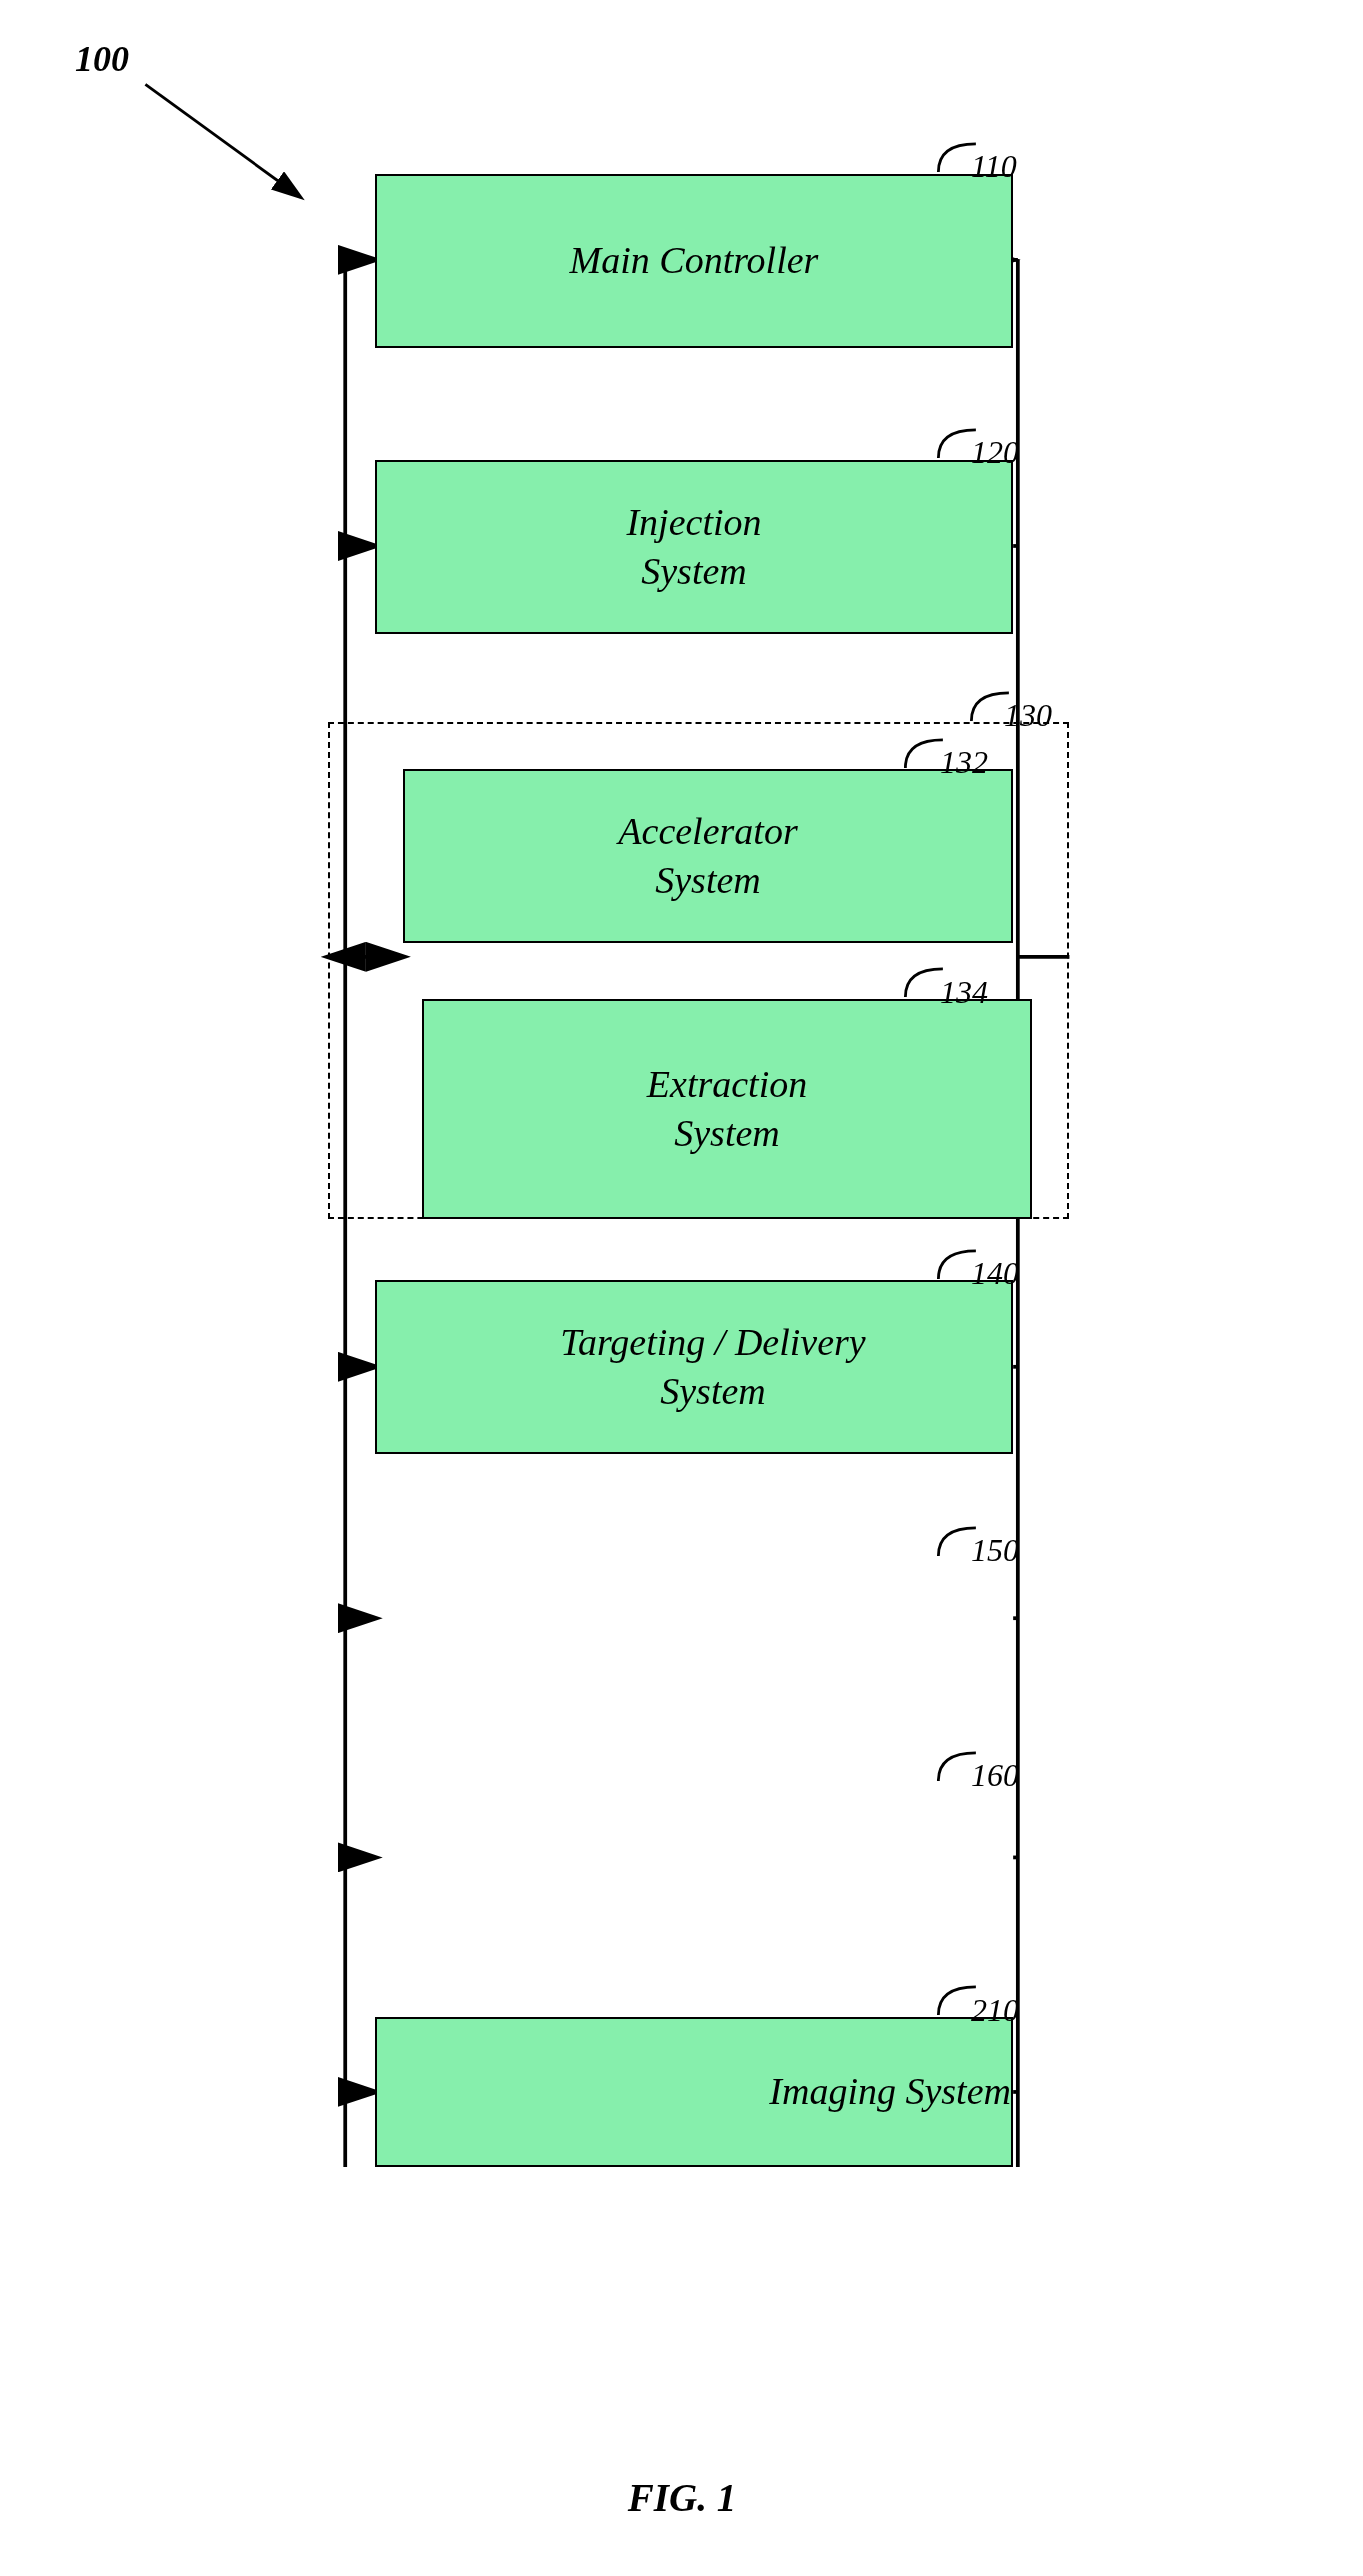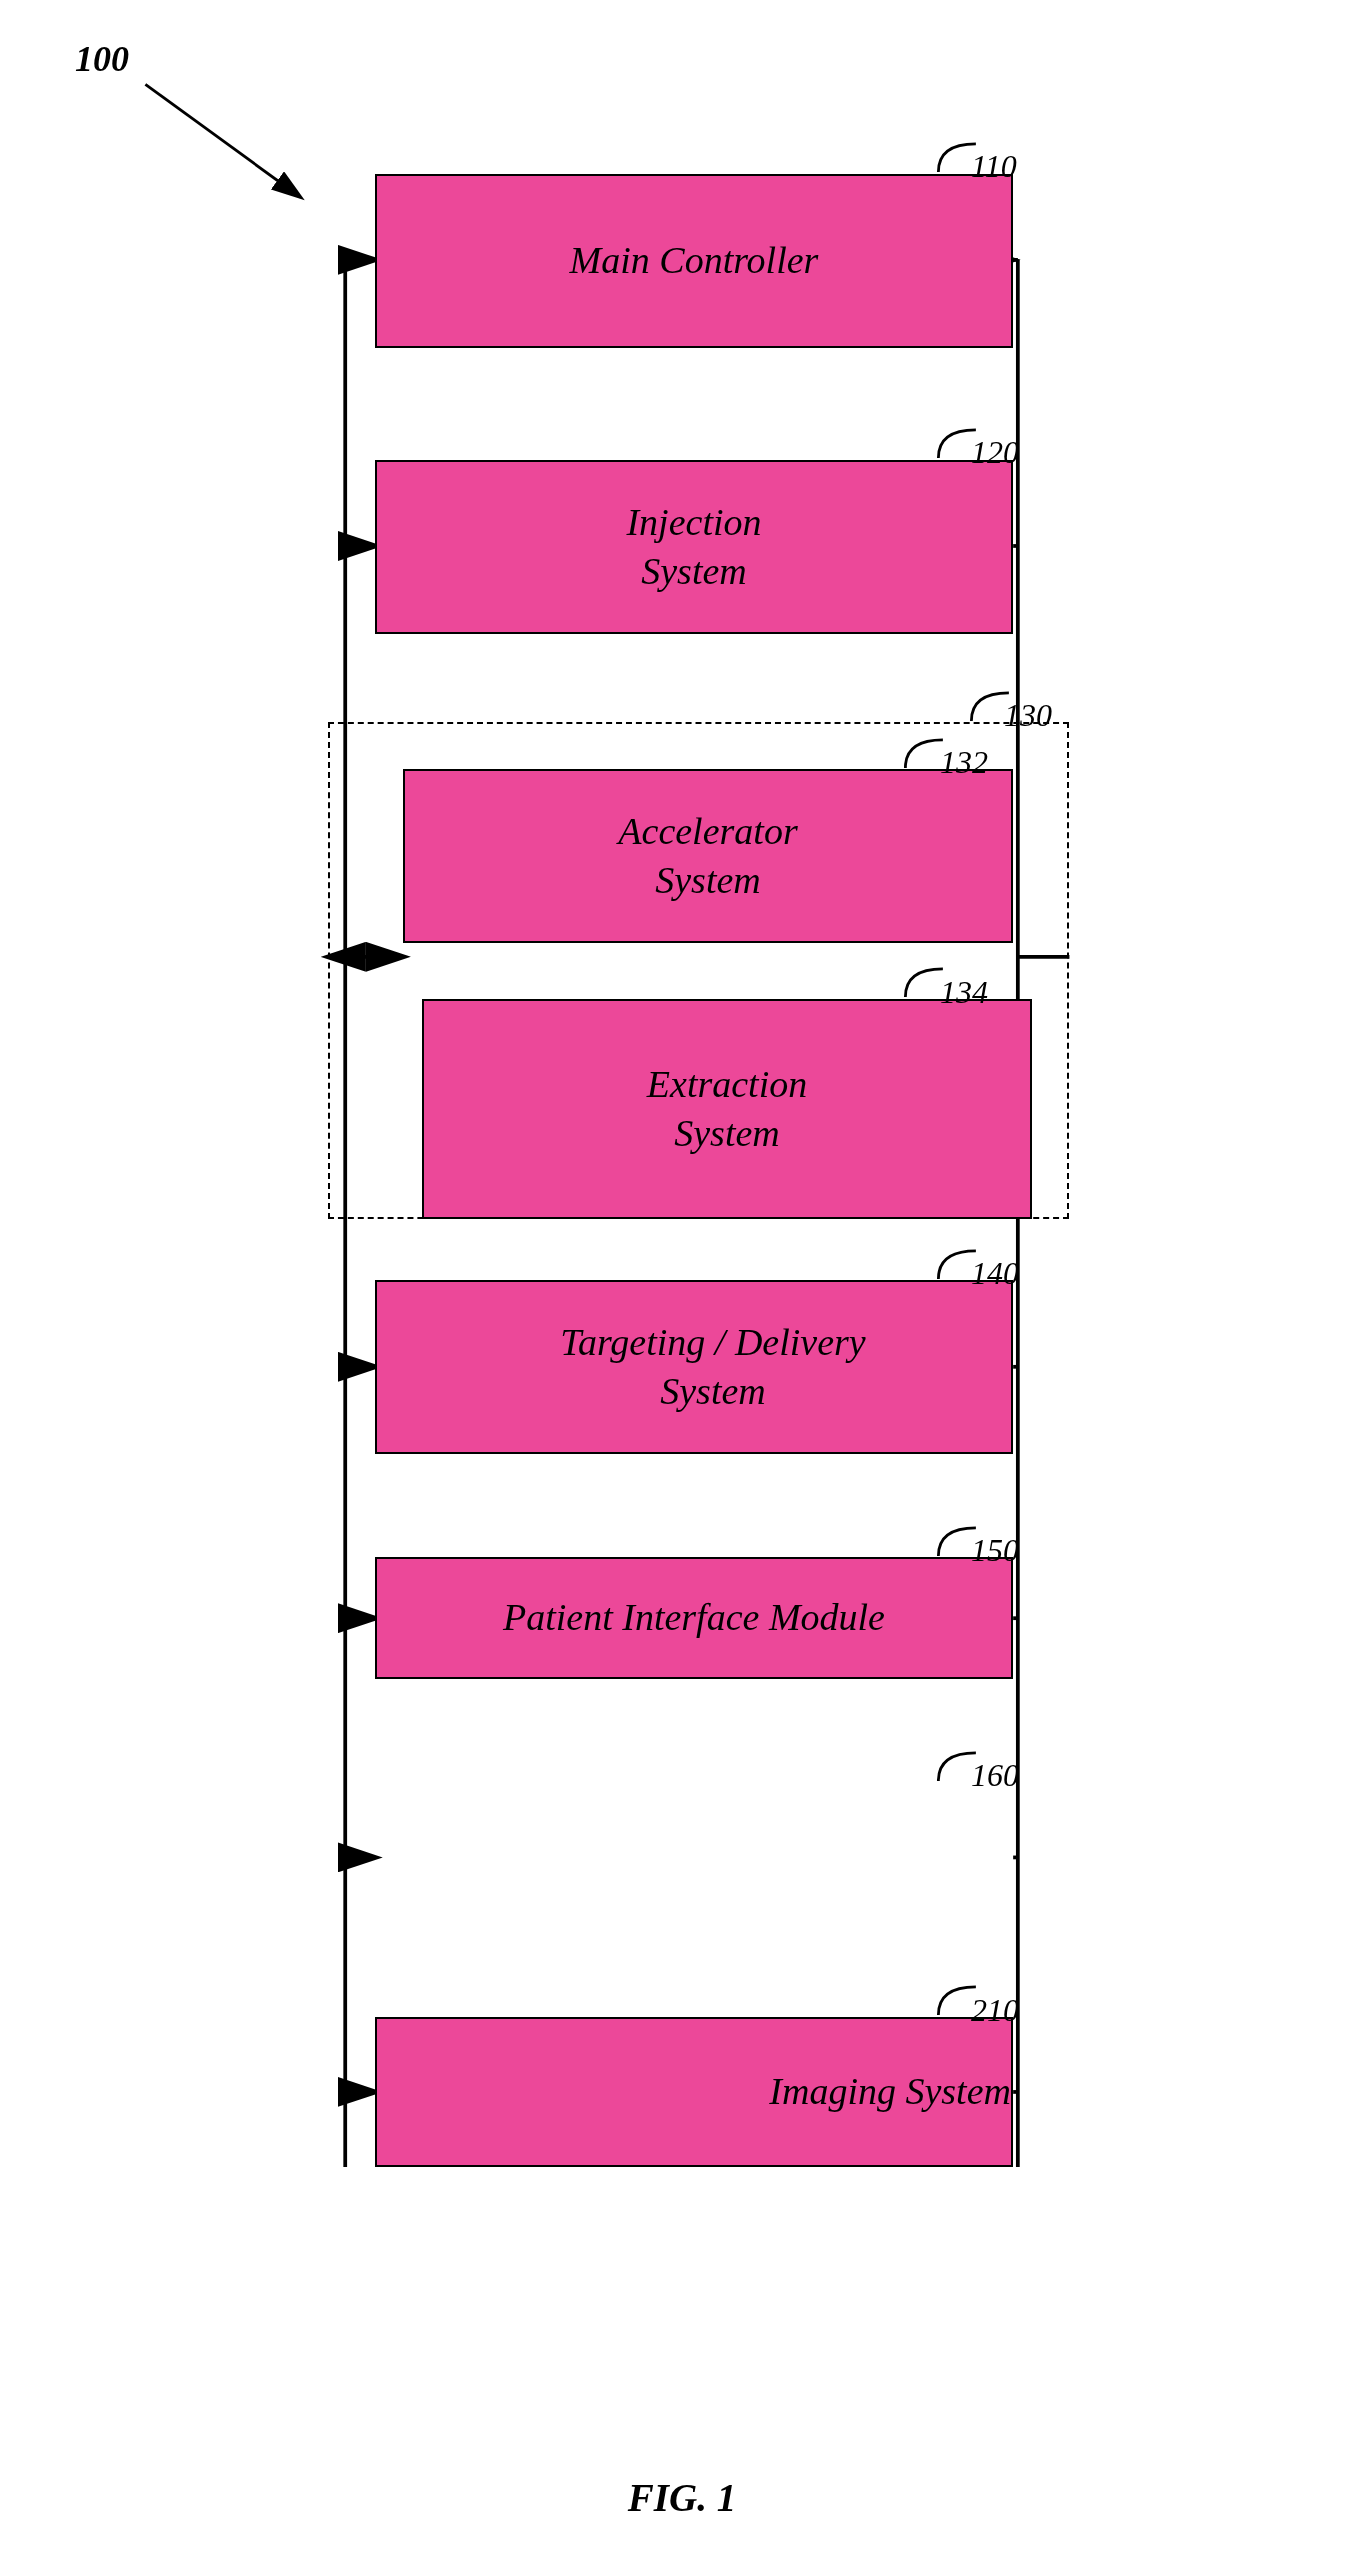"Main Controller" .sys-box { background: #ec4899 -> #86efac }
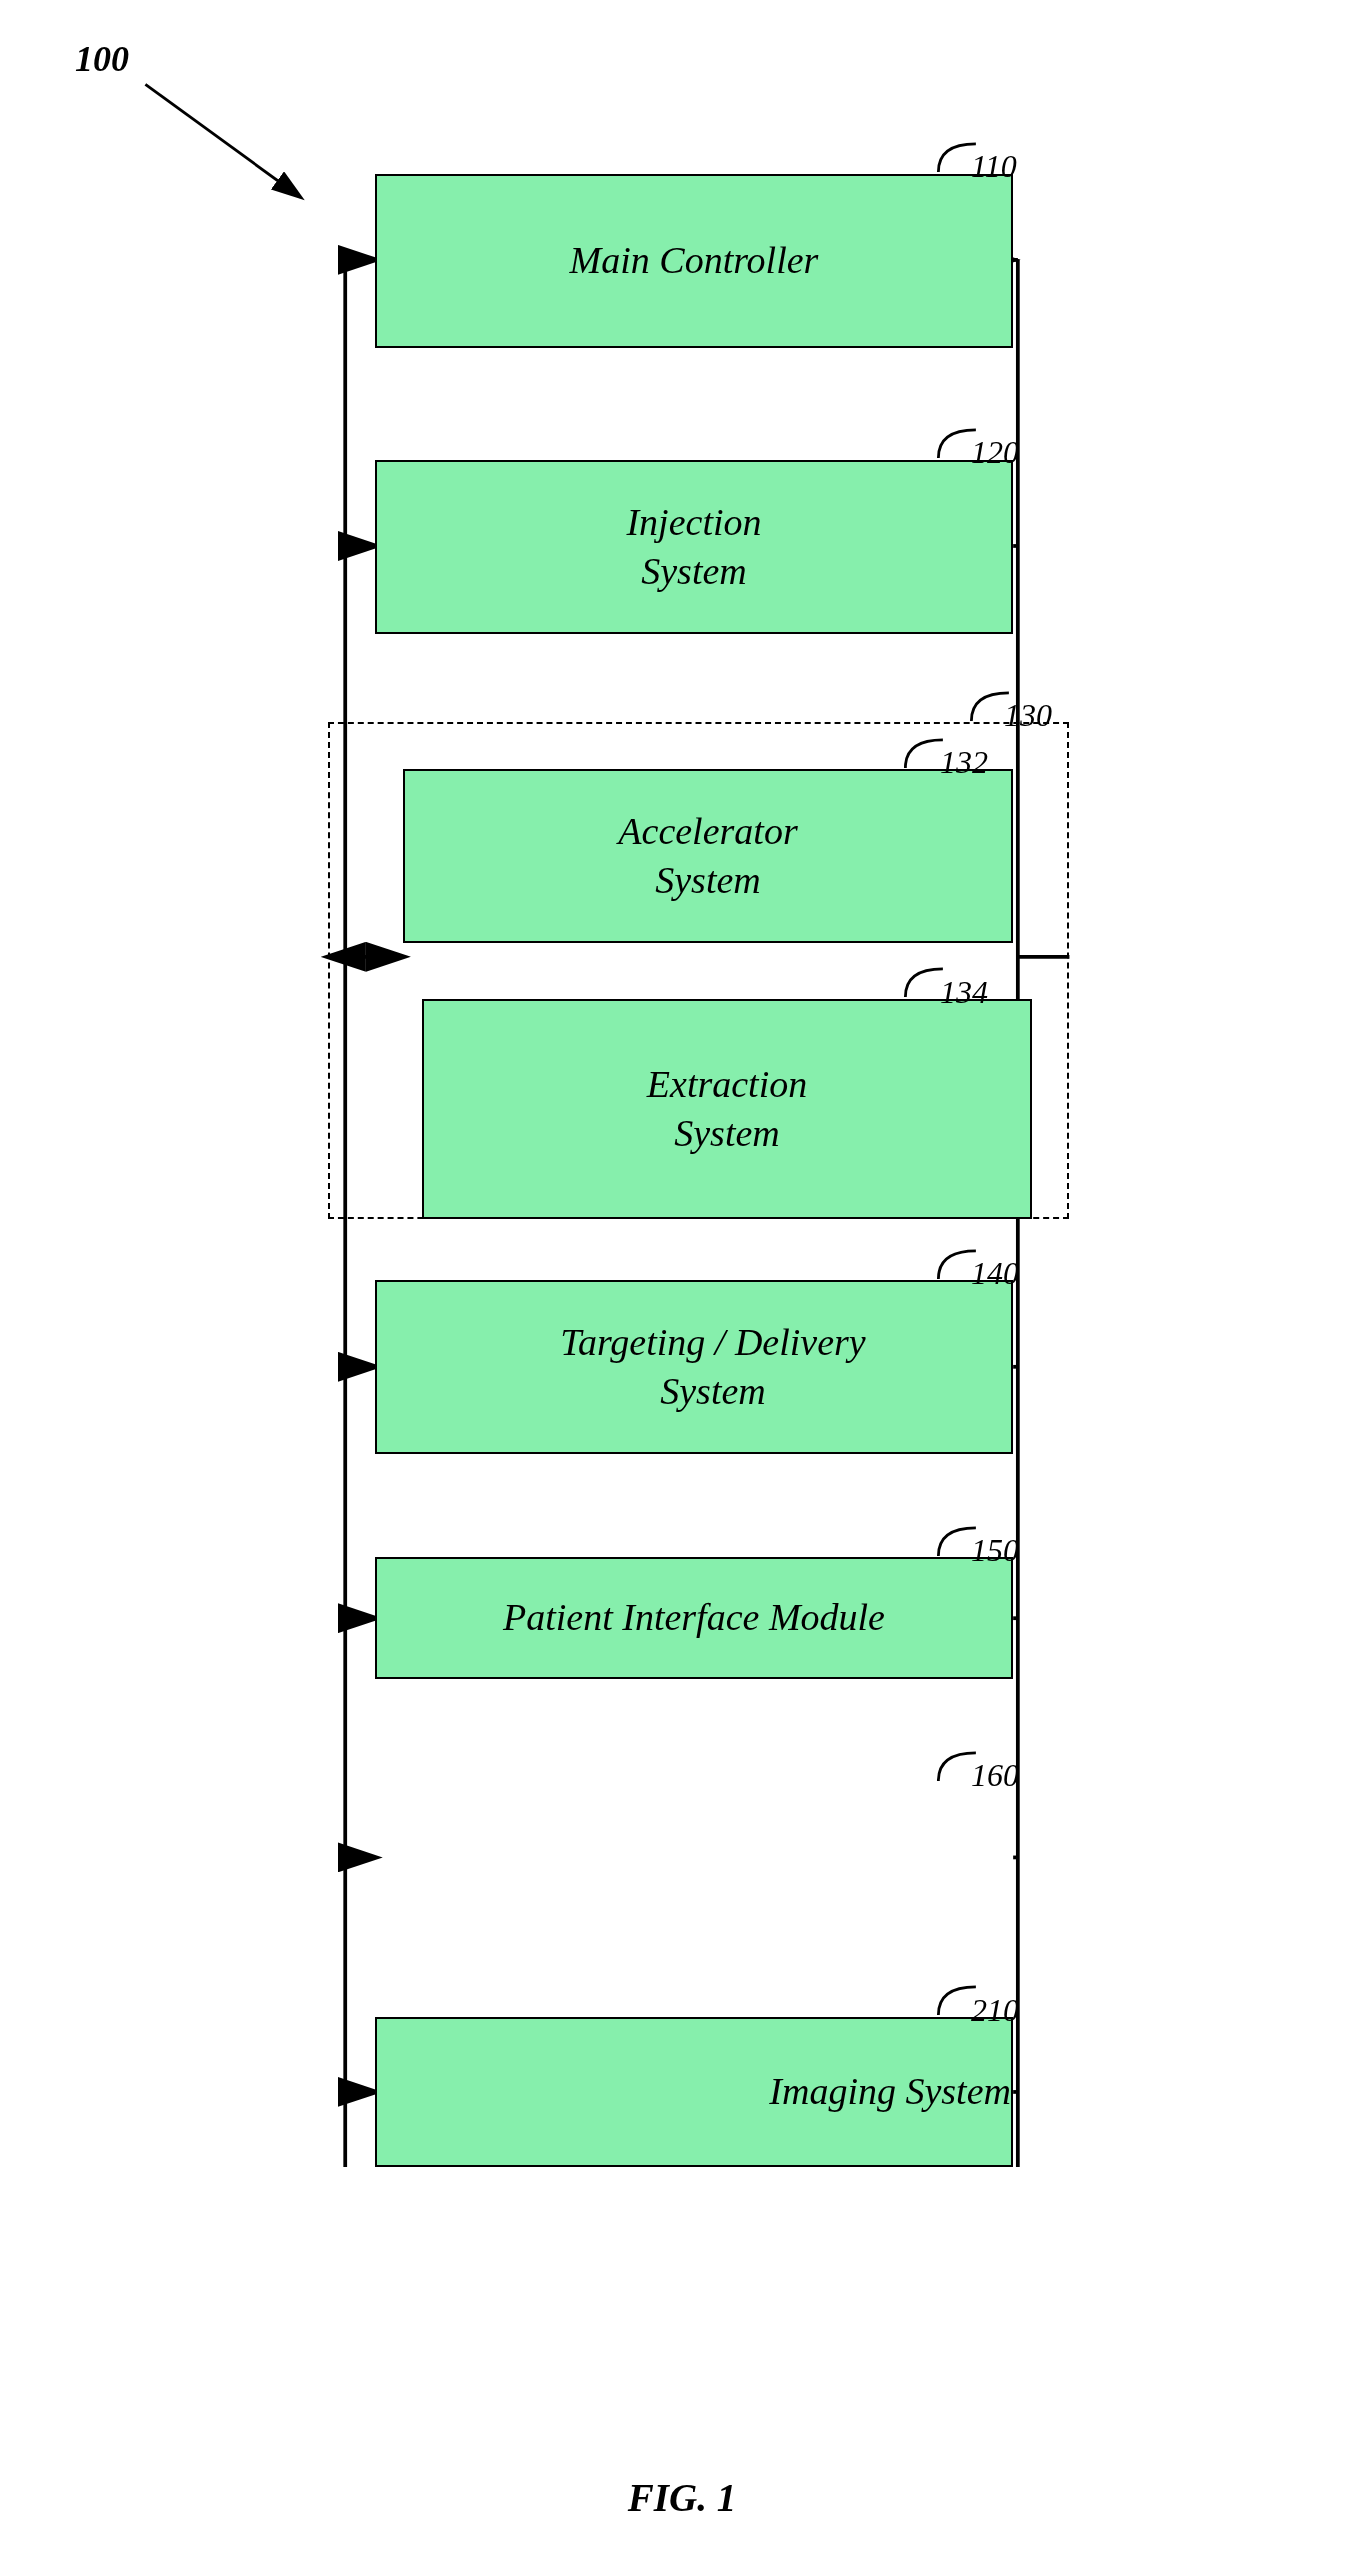"Patient Interface Module" div.sys-box { html: <div> <span>Patient Interface Module</span> </div> -> none }
